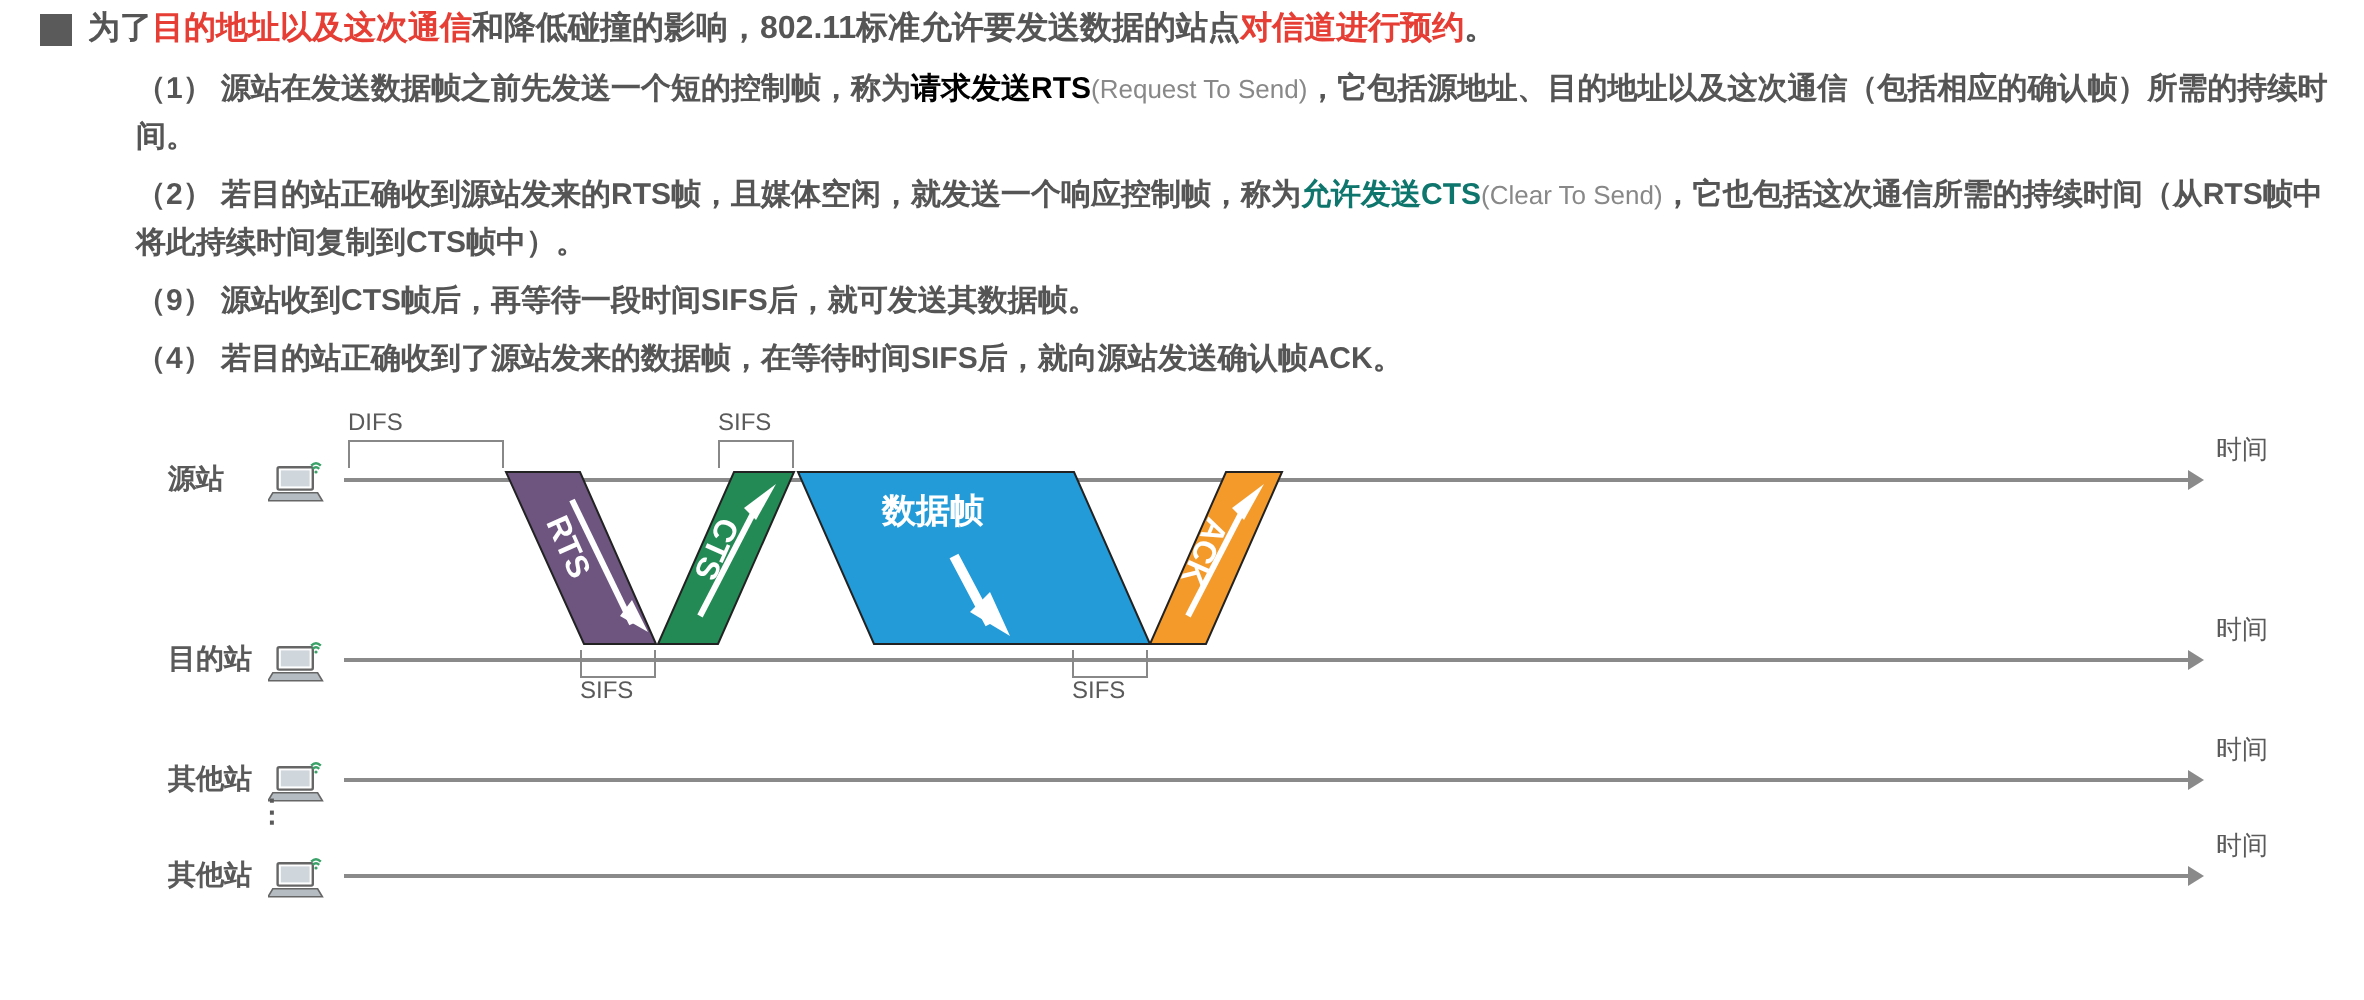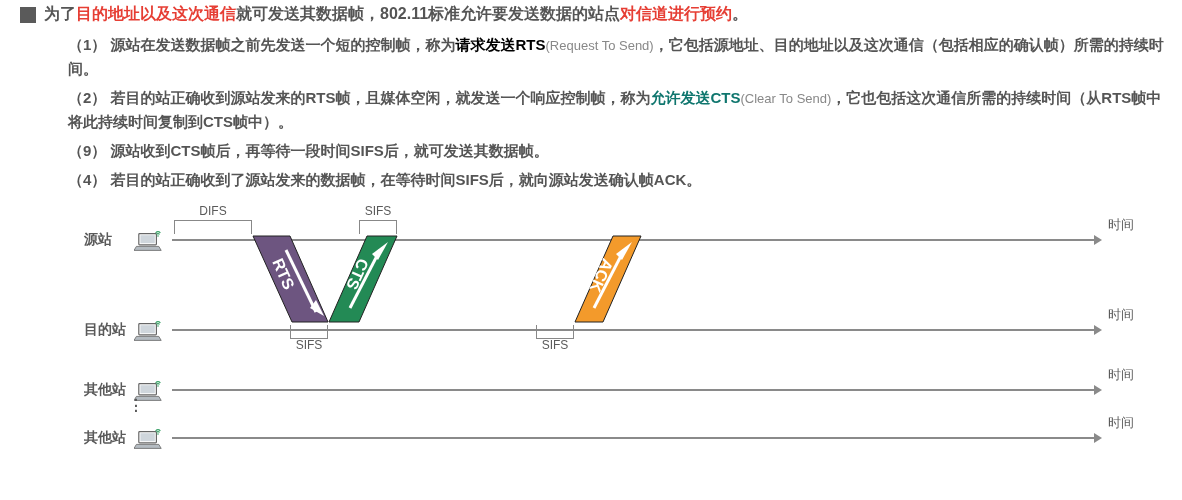"就可发送其数据帧，802.11标准允许要发送数据的站点" span { text: 就可发送其数据帧 -> 和降低碰撞的影响 }
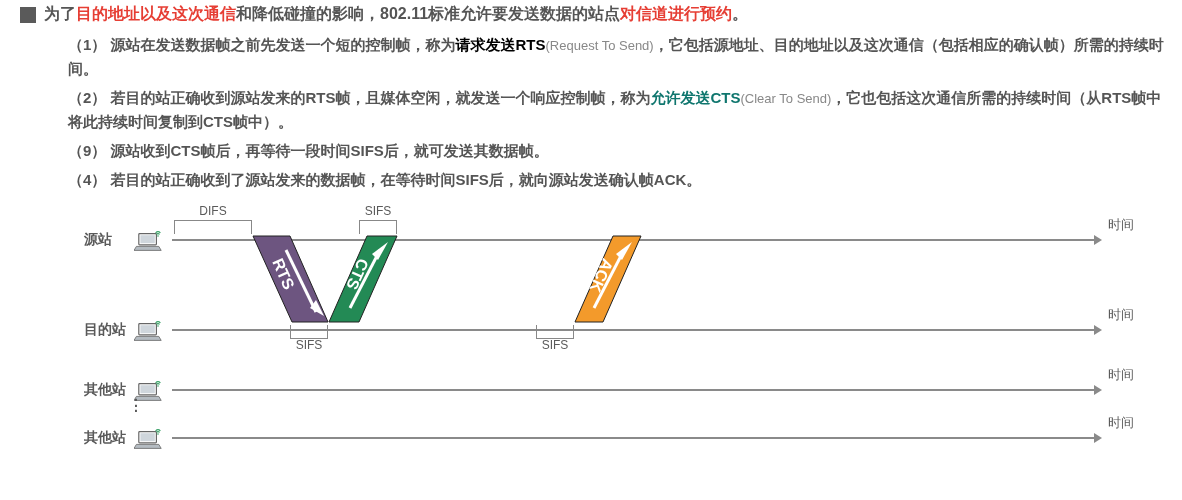"DIFS" .bracket-label { text-align: center -> left }
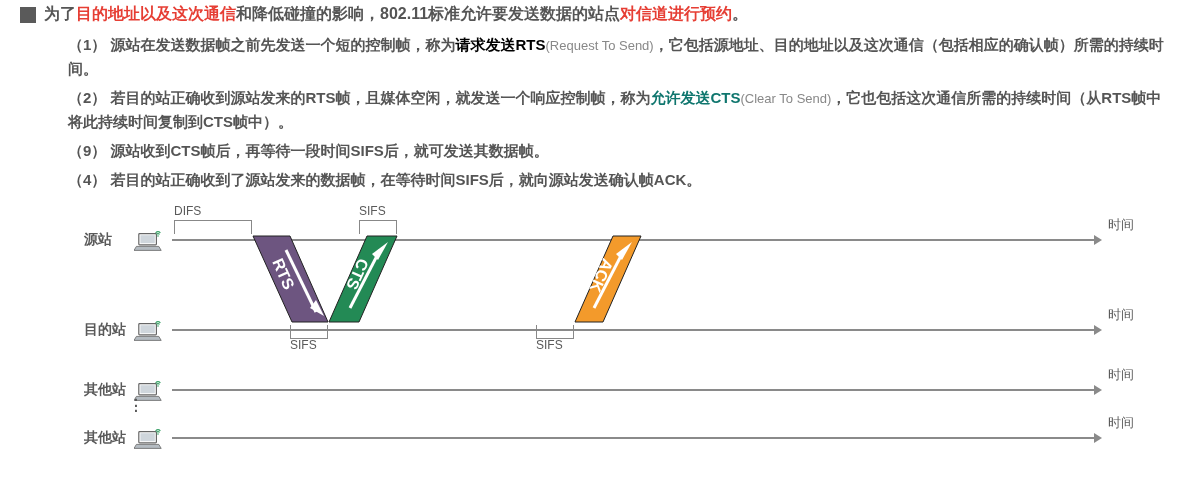"数据帧" div.frame-wrap { html: none -> <div> <svg> <polygon></polygon> <line></line> <polygon></polygon> </svg> <div>数据帧</div> </div> }
